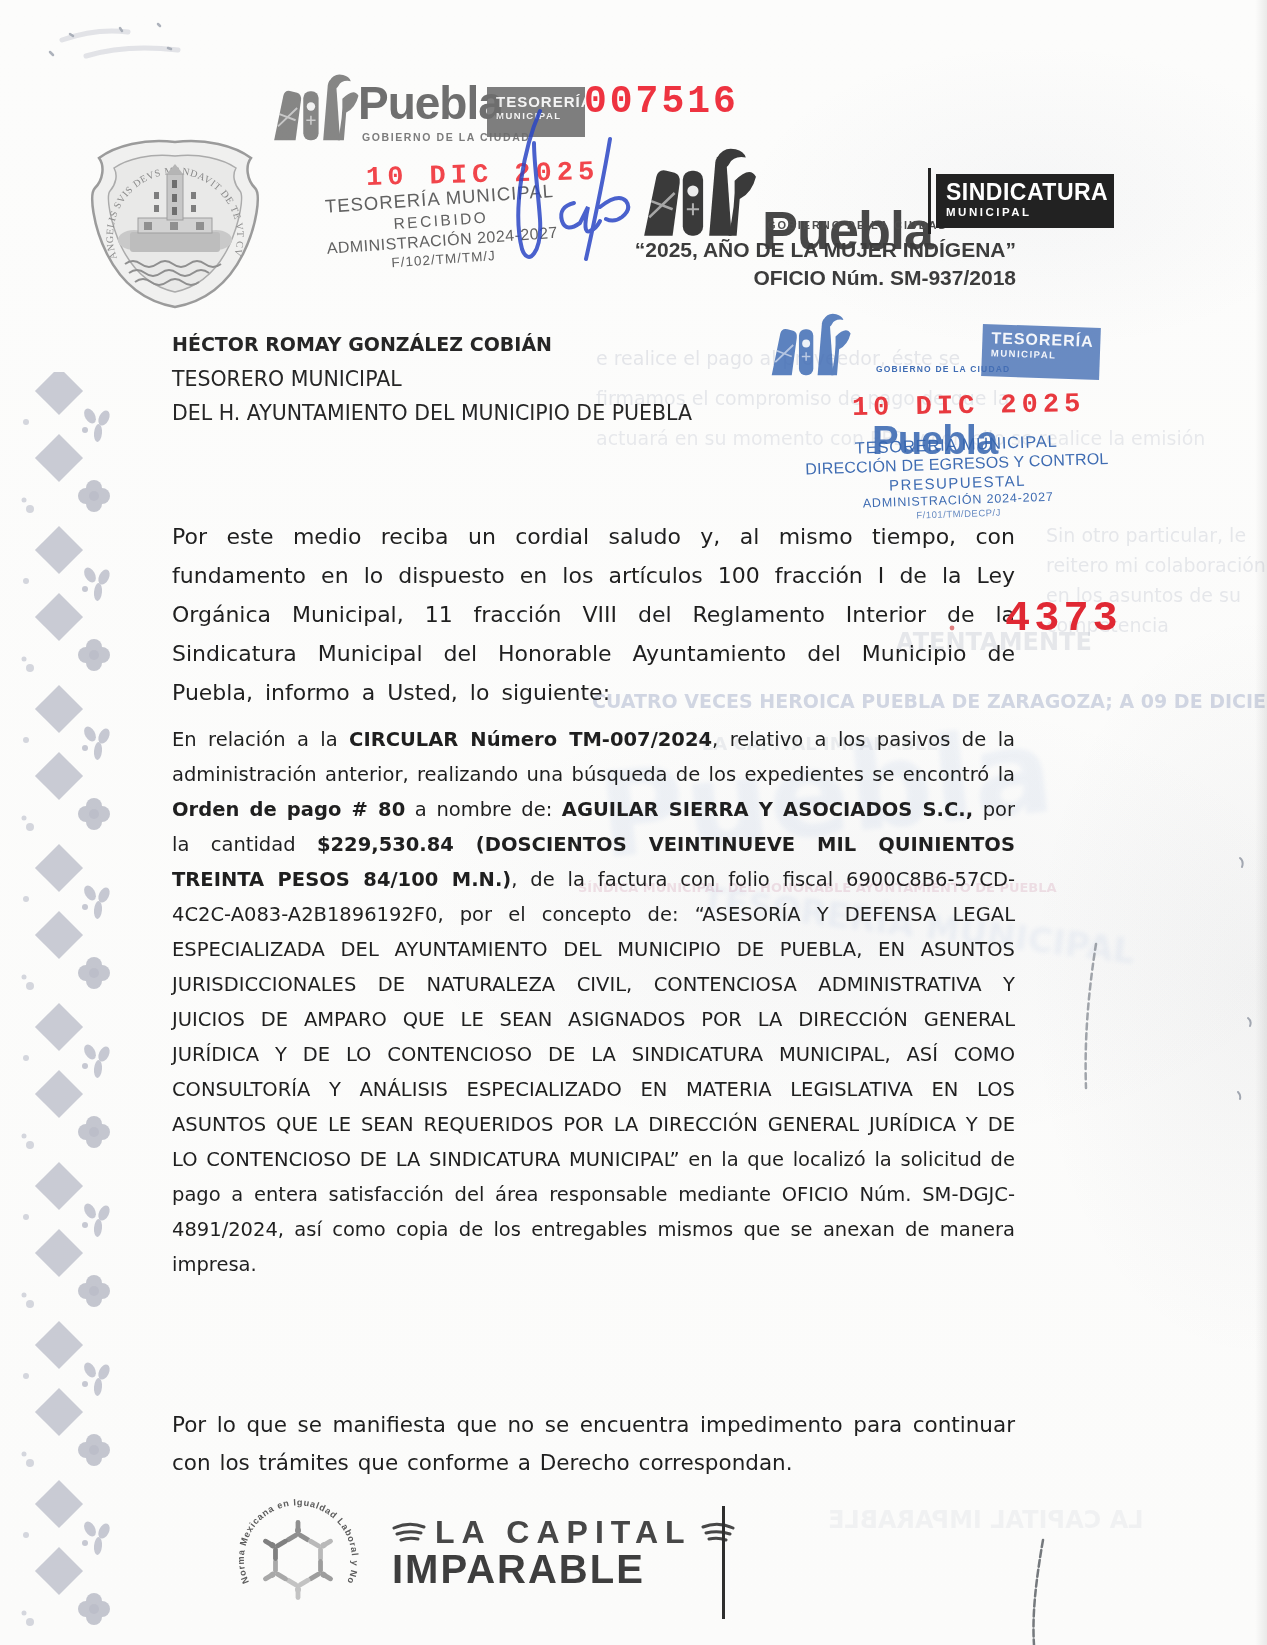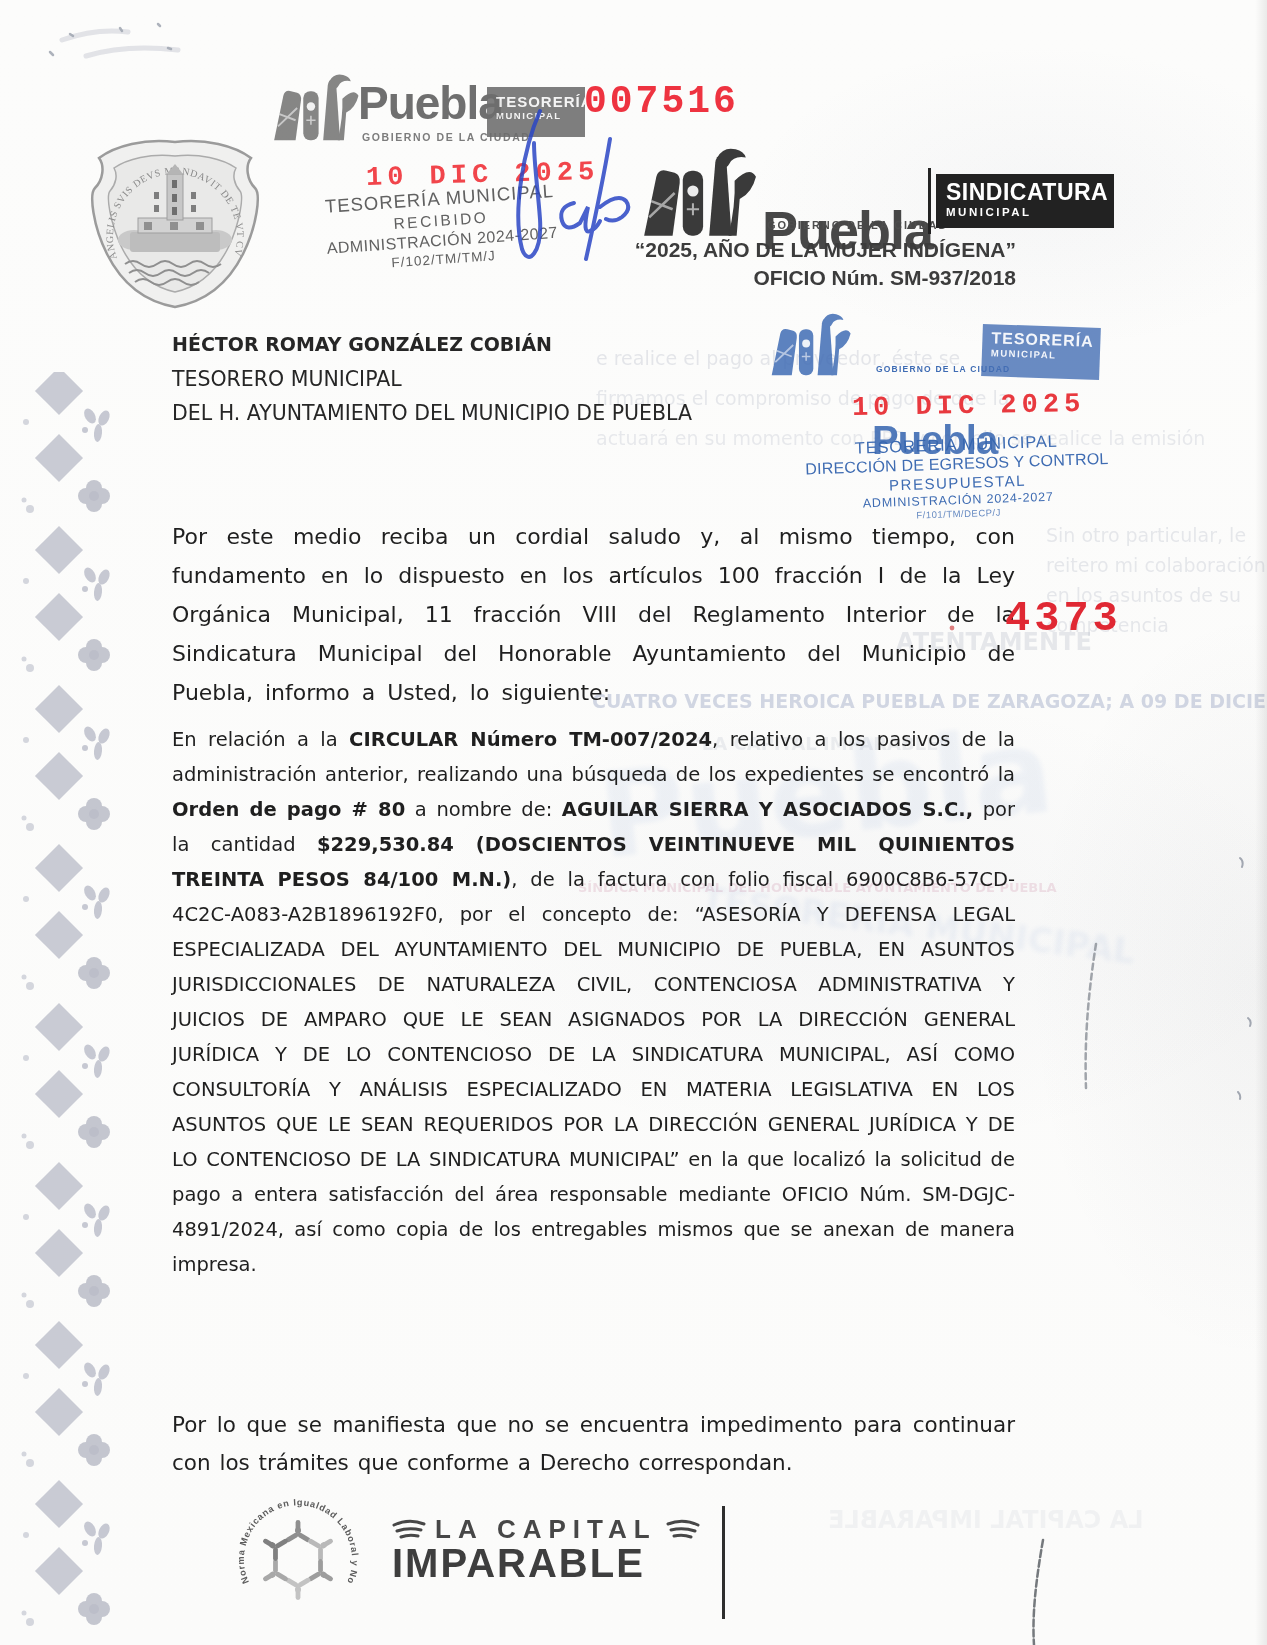"LA CAPITAL" .cap-l1 { font-size: 26px -> 32px }
